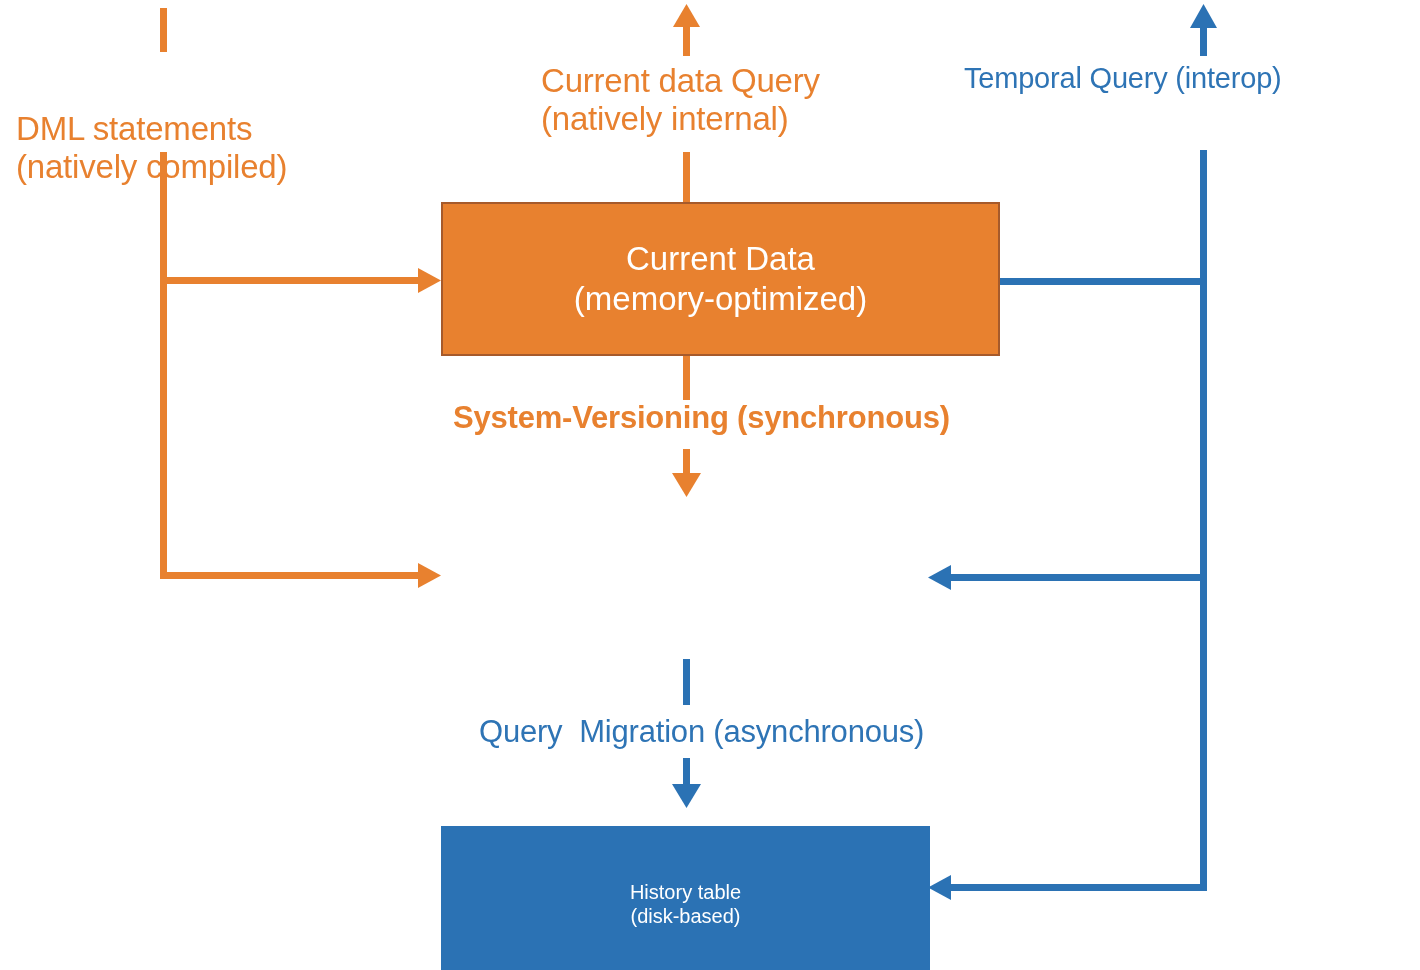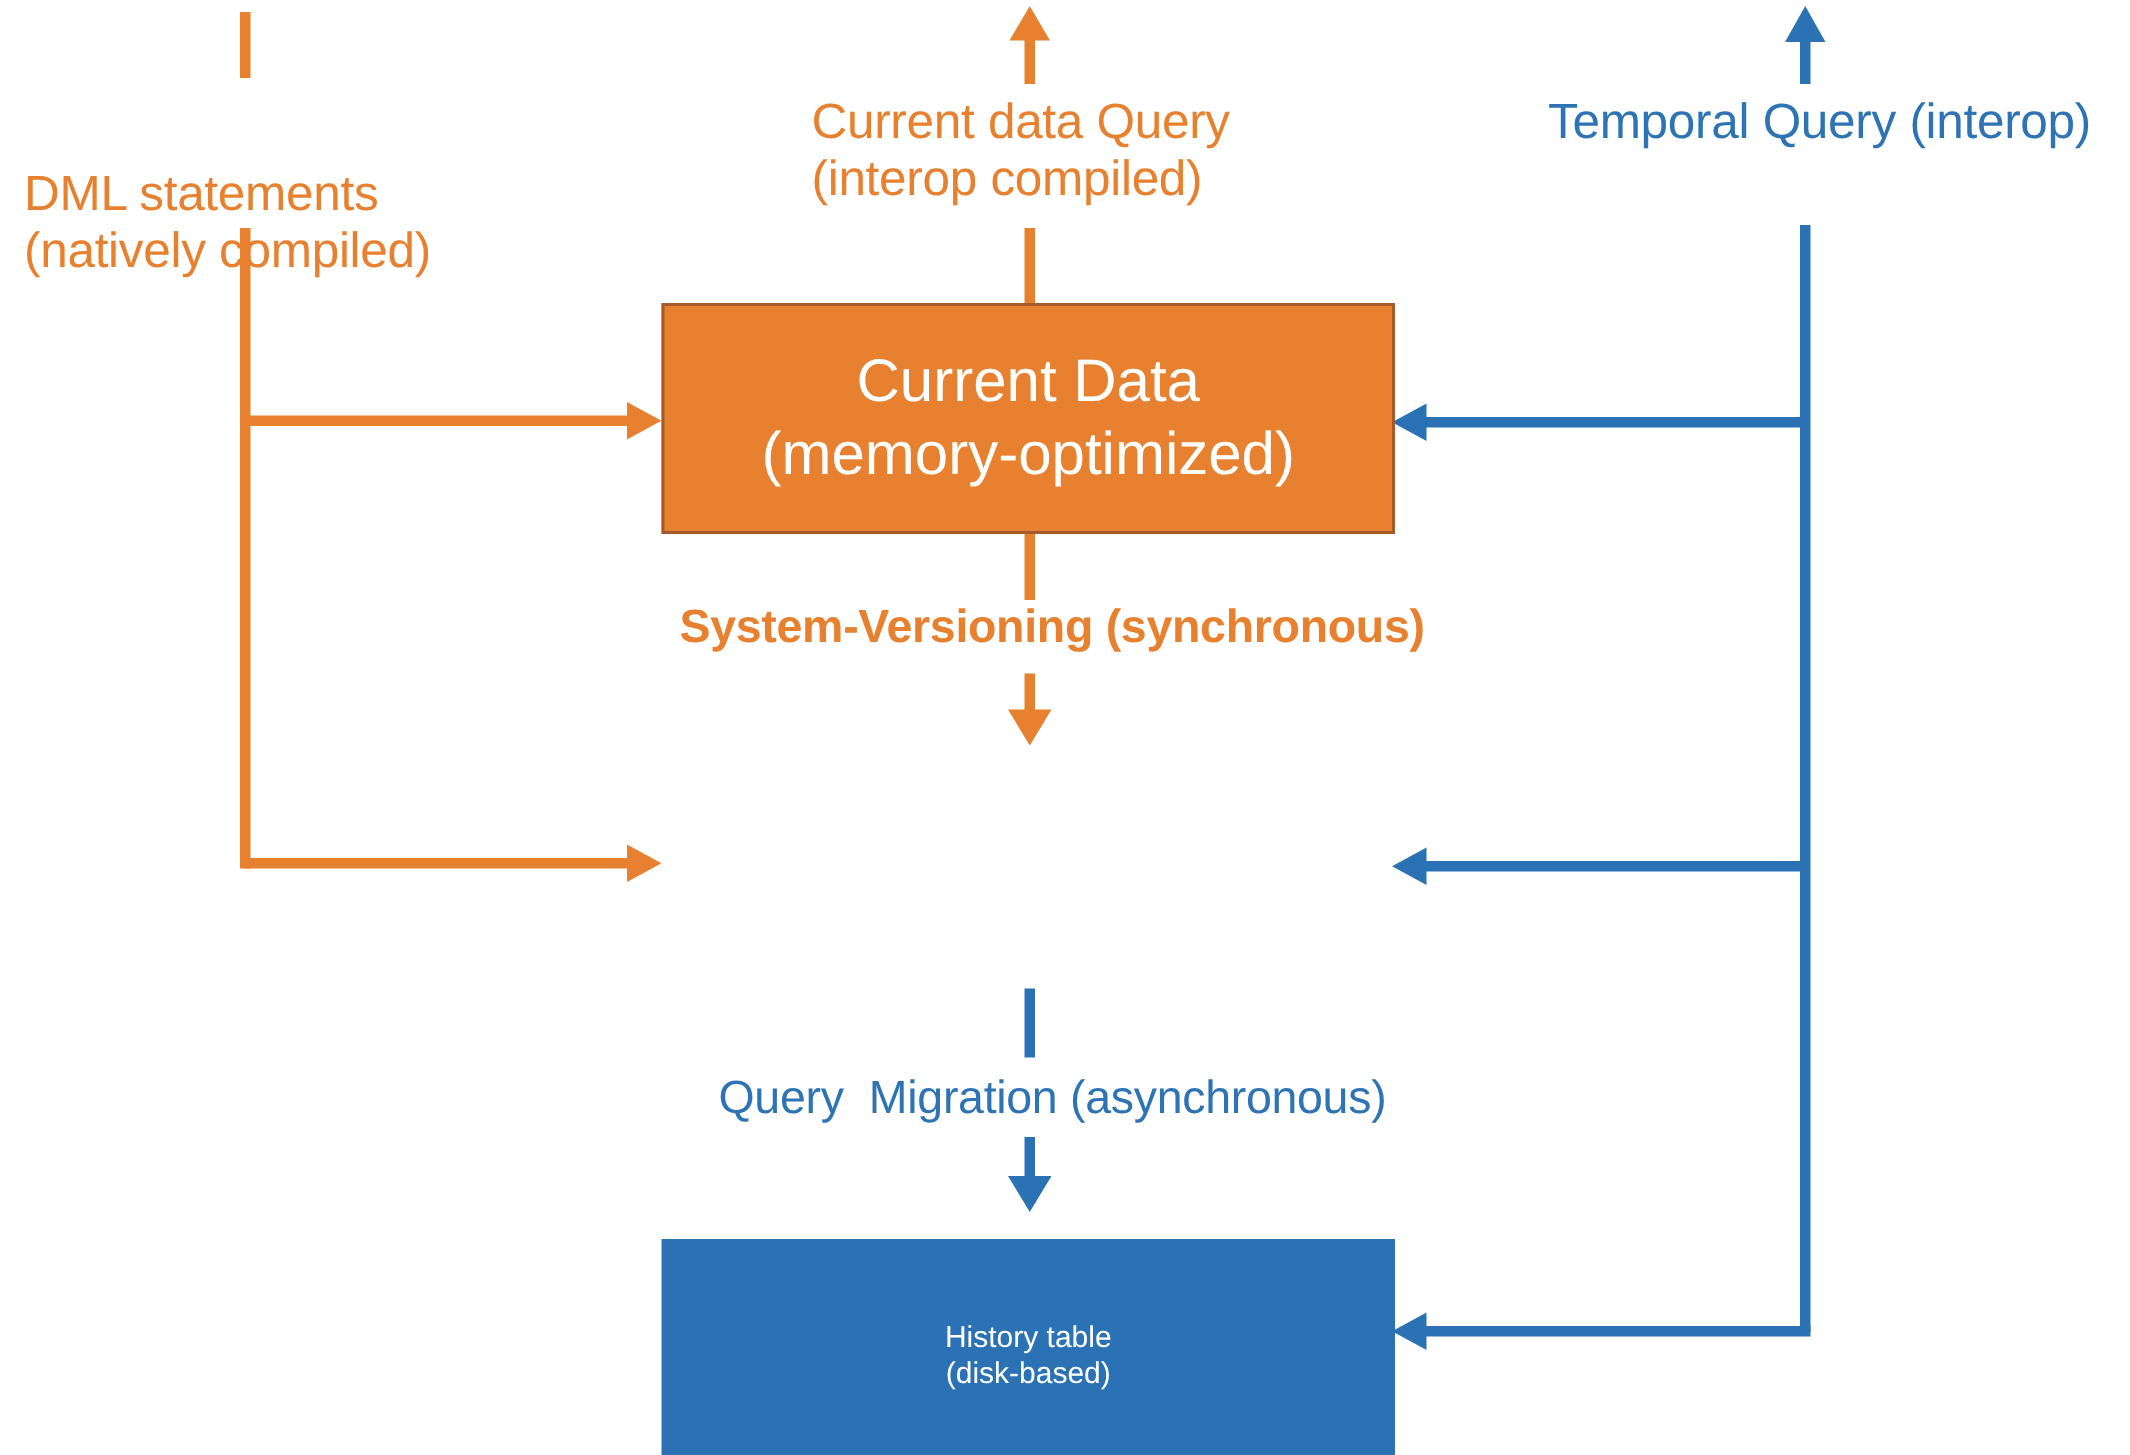"Current data Query" div.label { text: interop compiled -> natively internal }
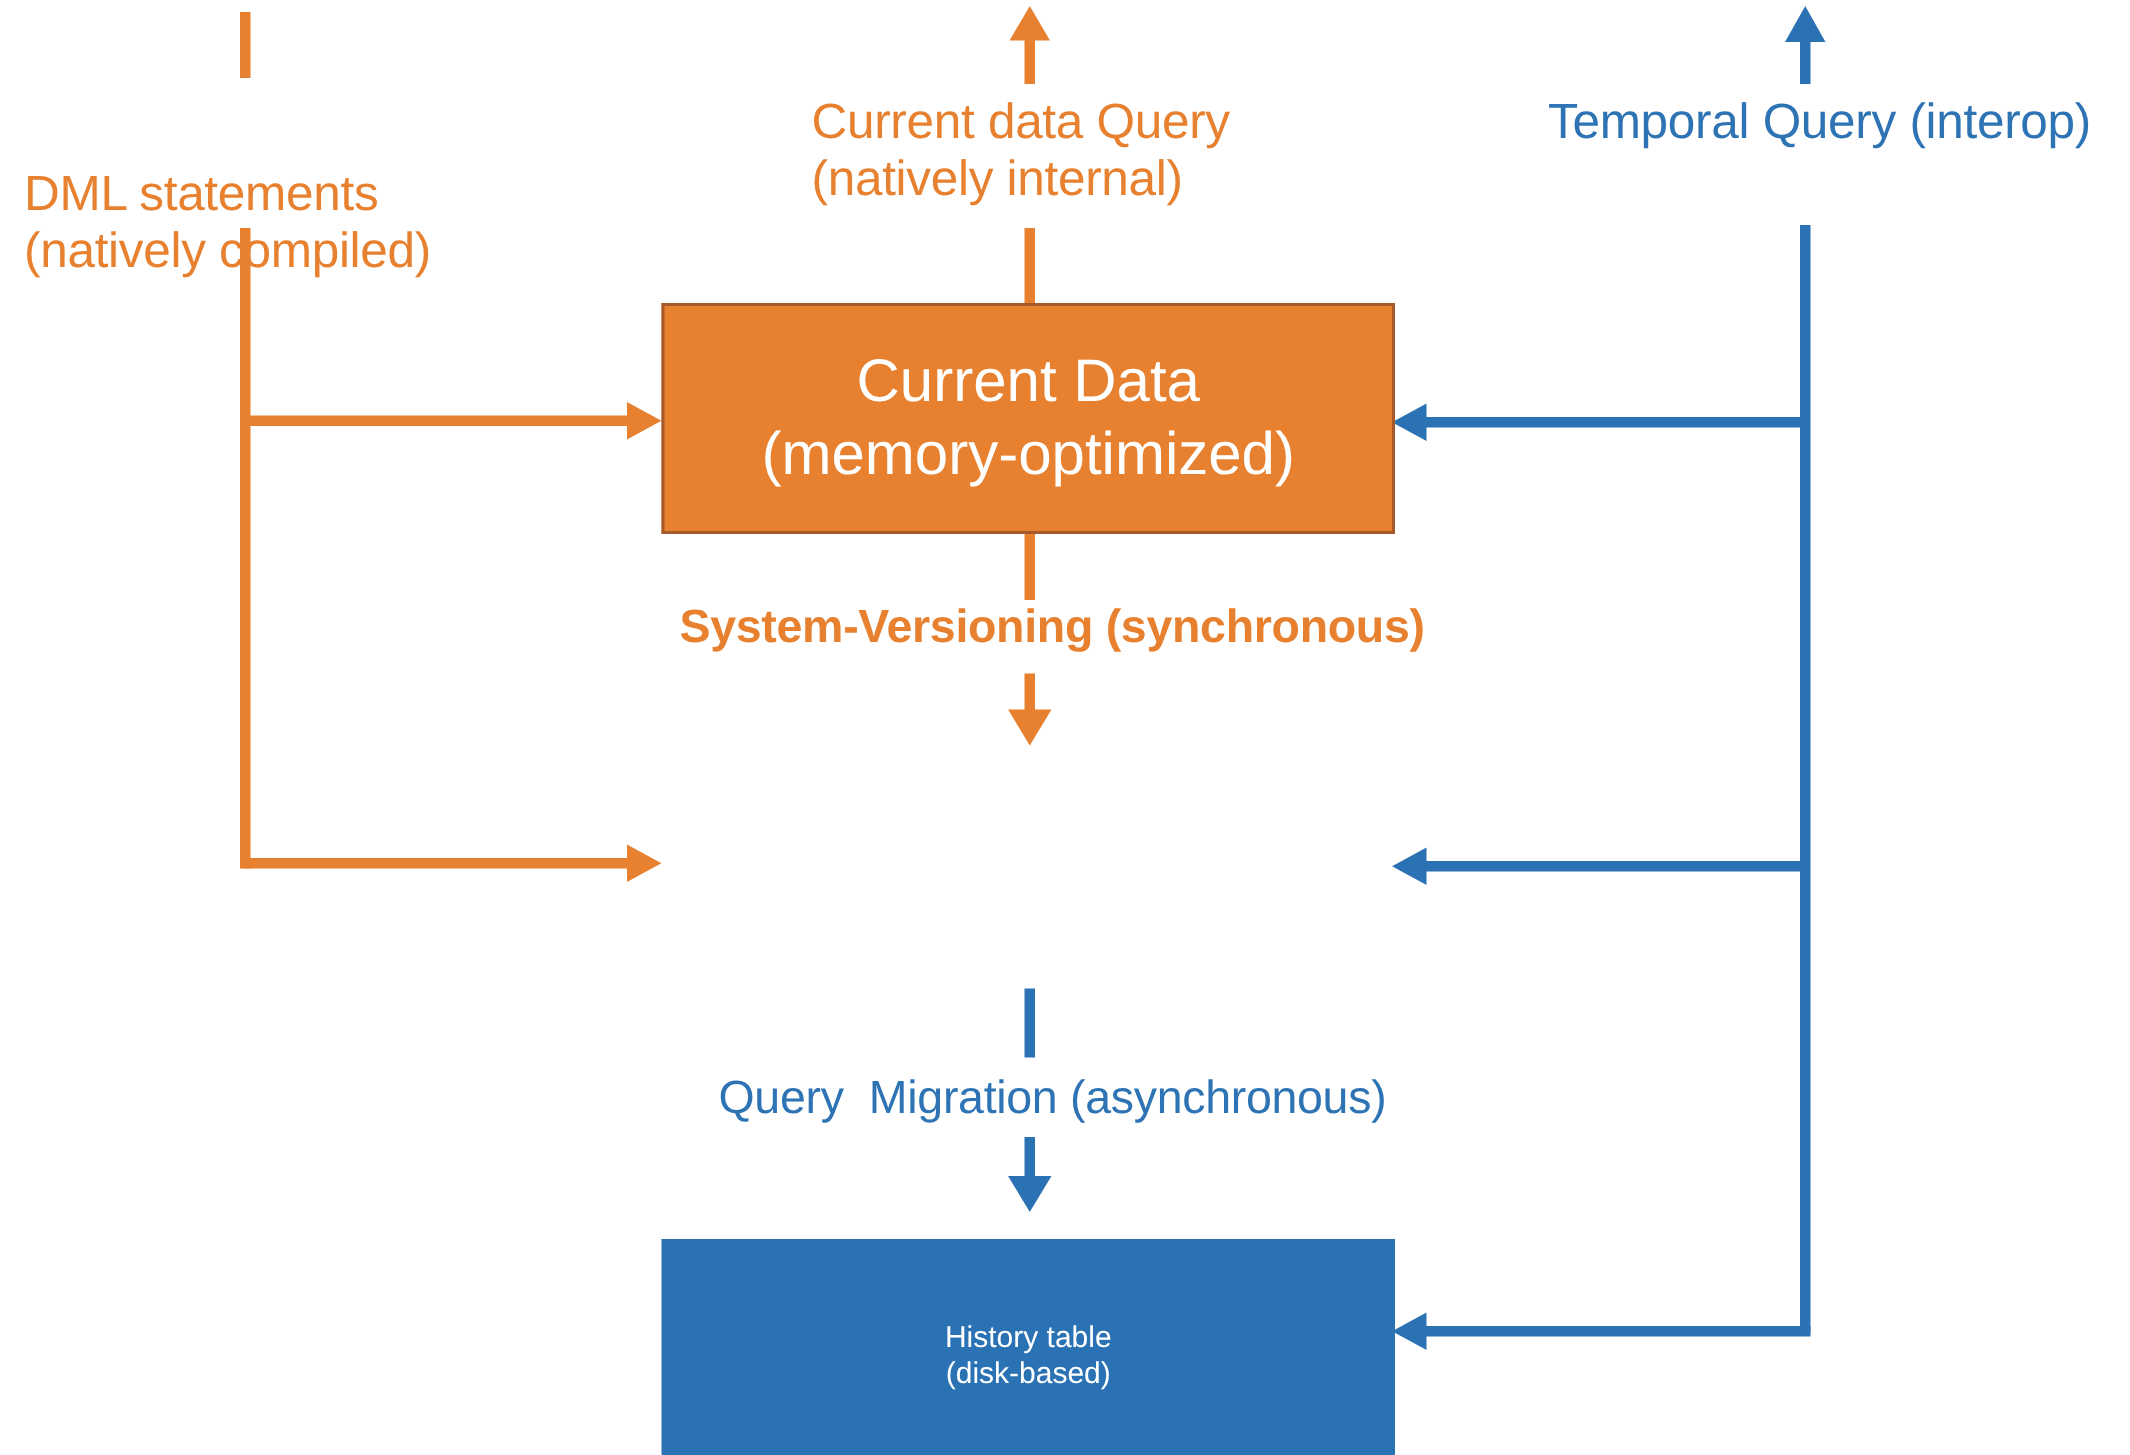"Temporal Query (interop)" #lbl-temporal-query { font-size: 33px -> 29px; left: 1032px -> 964px }
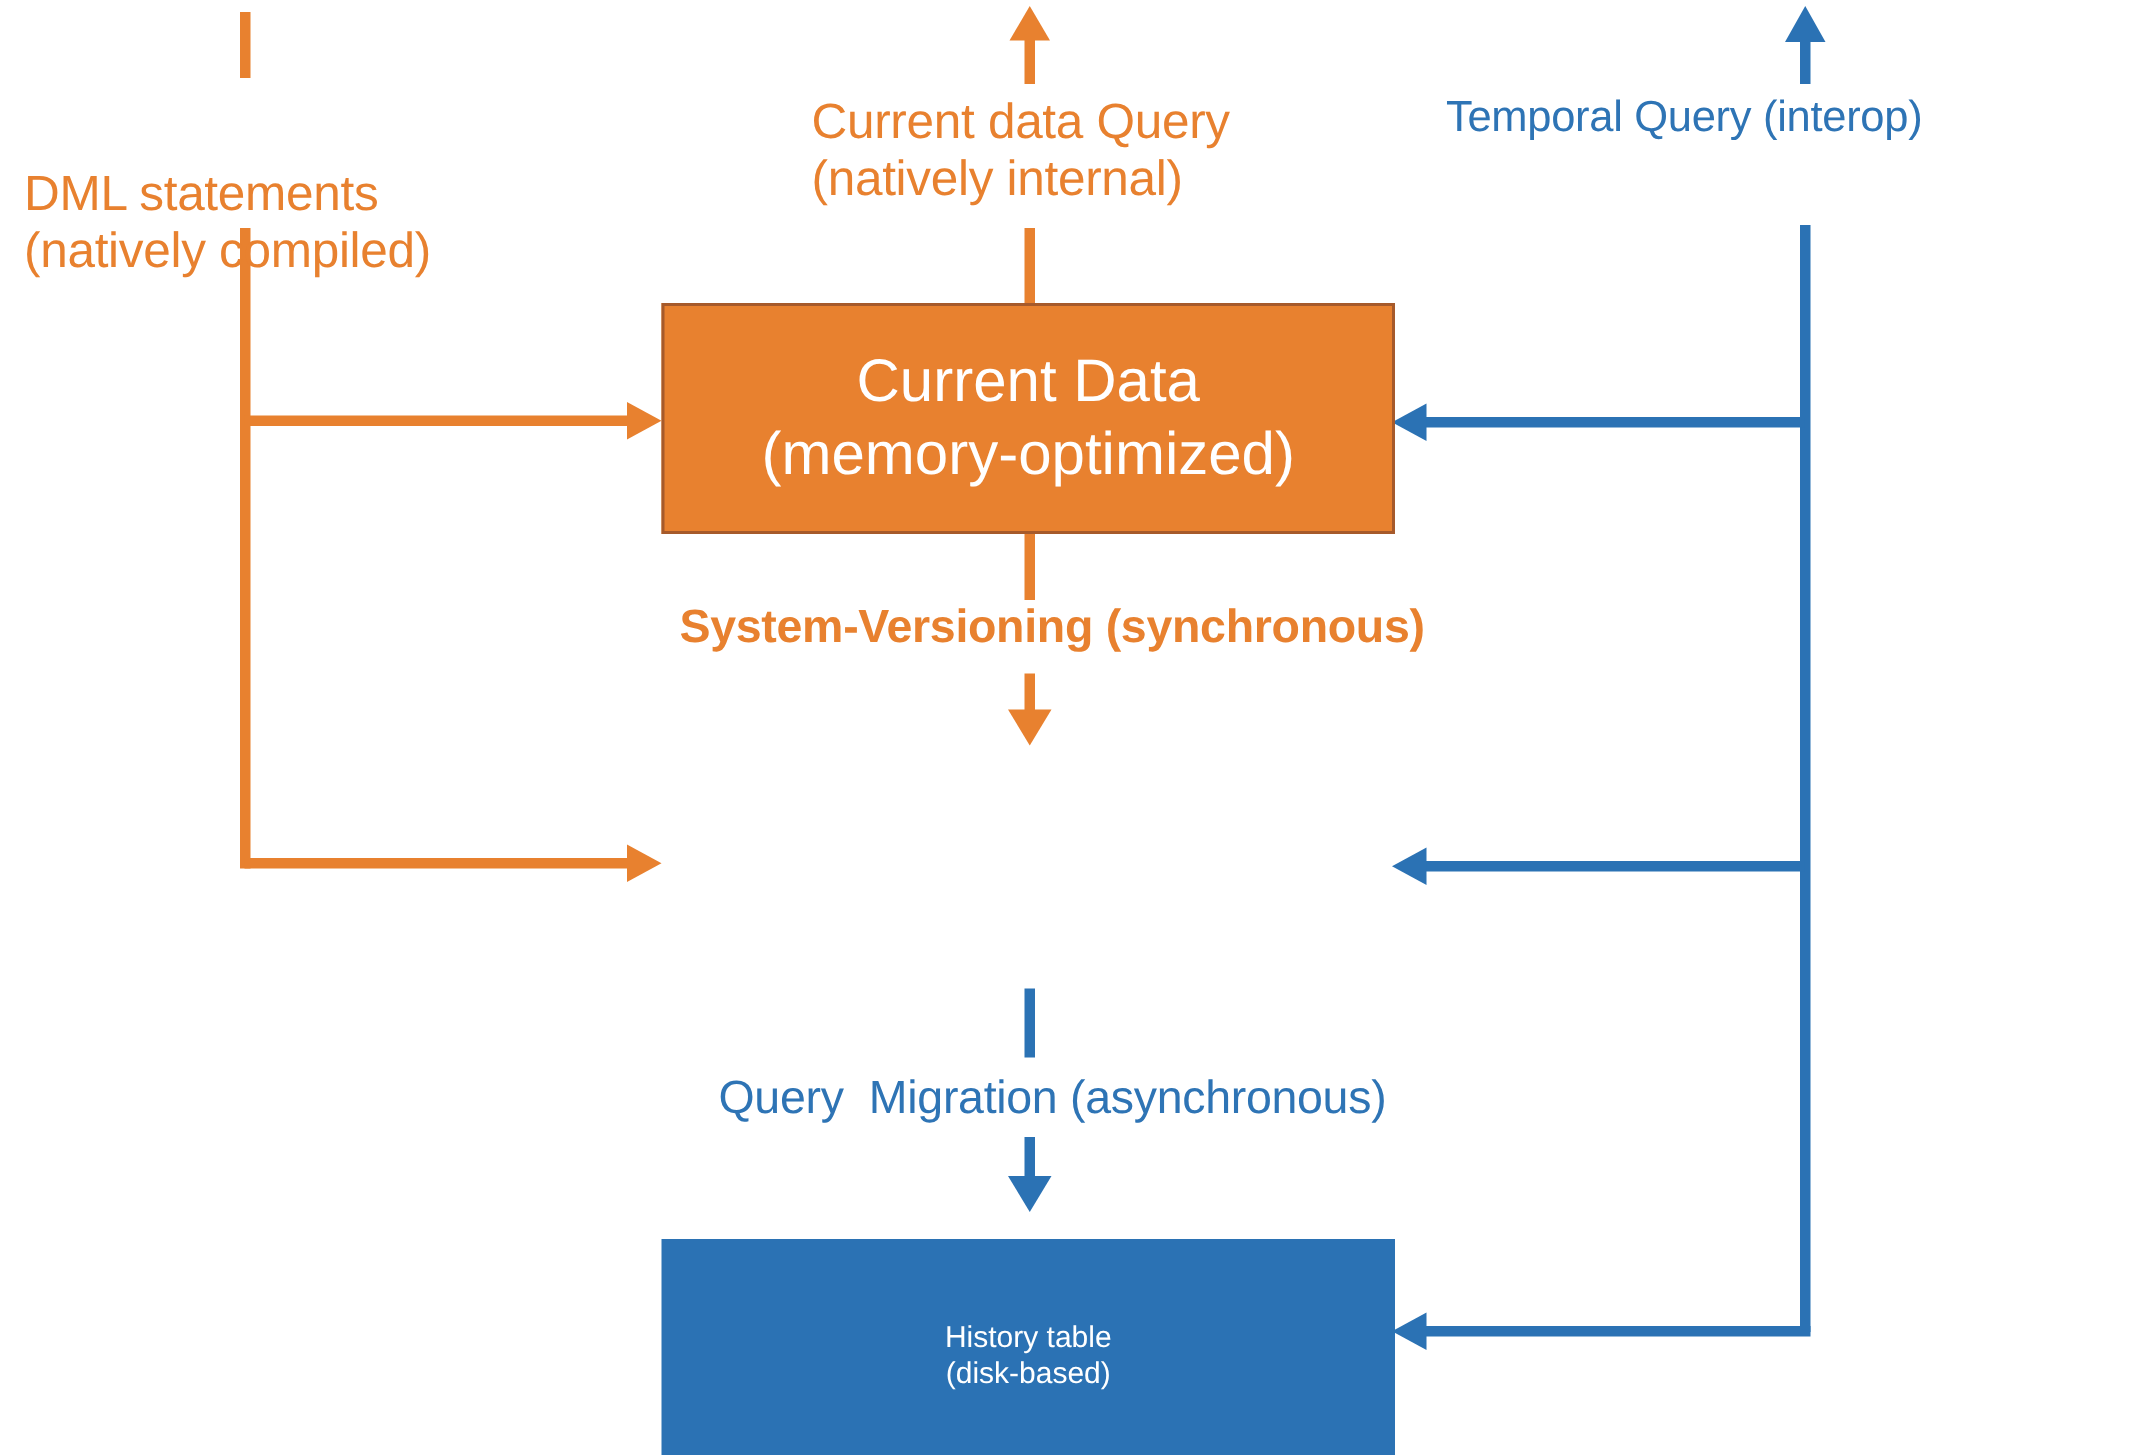"Current Data" #node-current-data { font-size: 40px -> 33px; width: 489px -> 559px }
